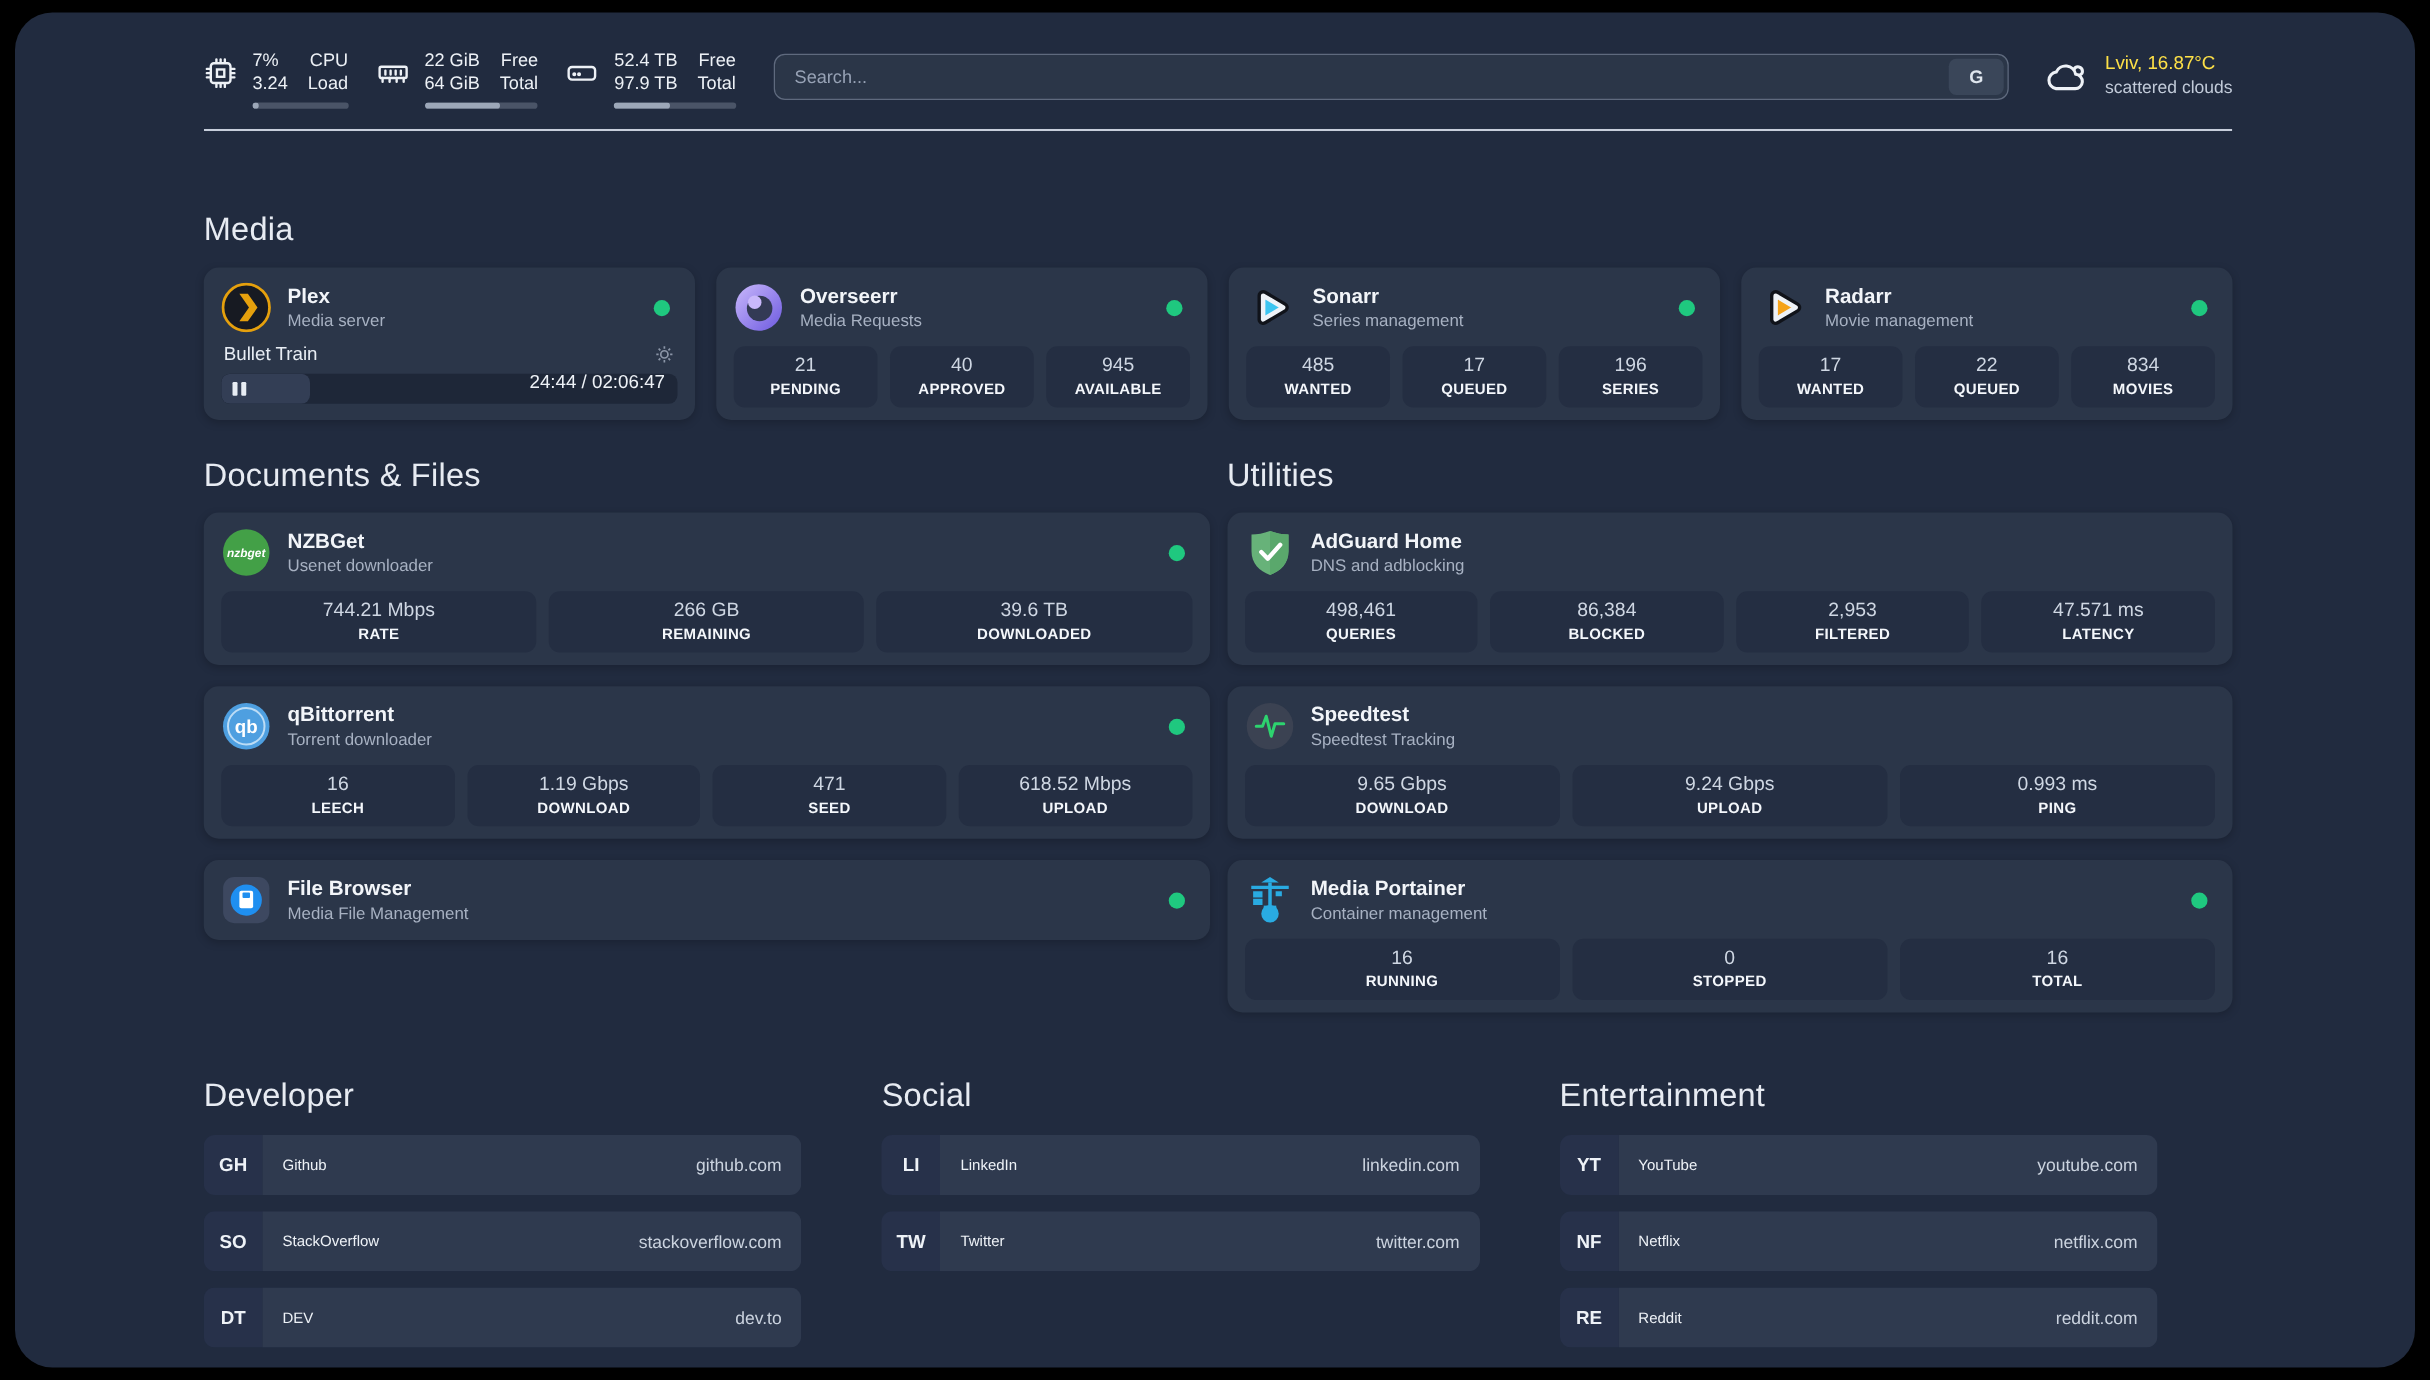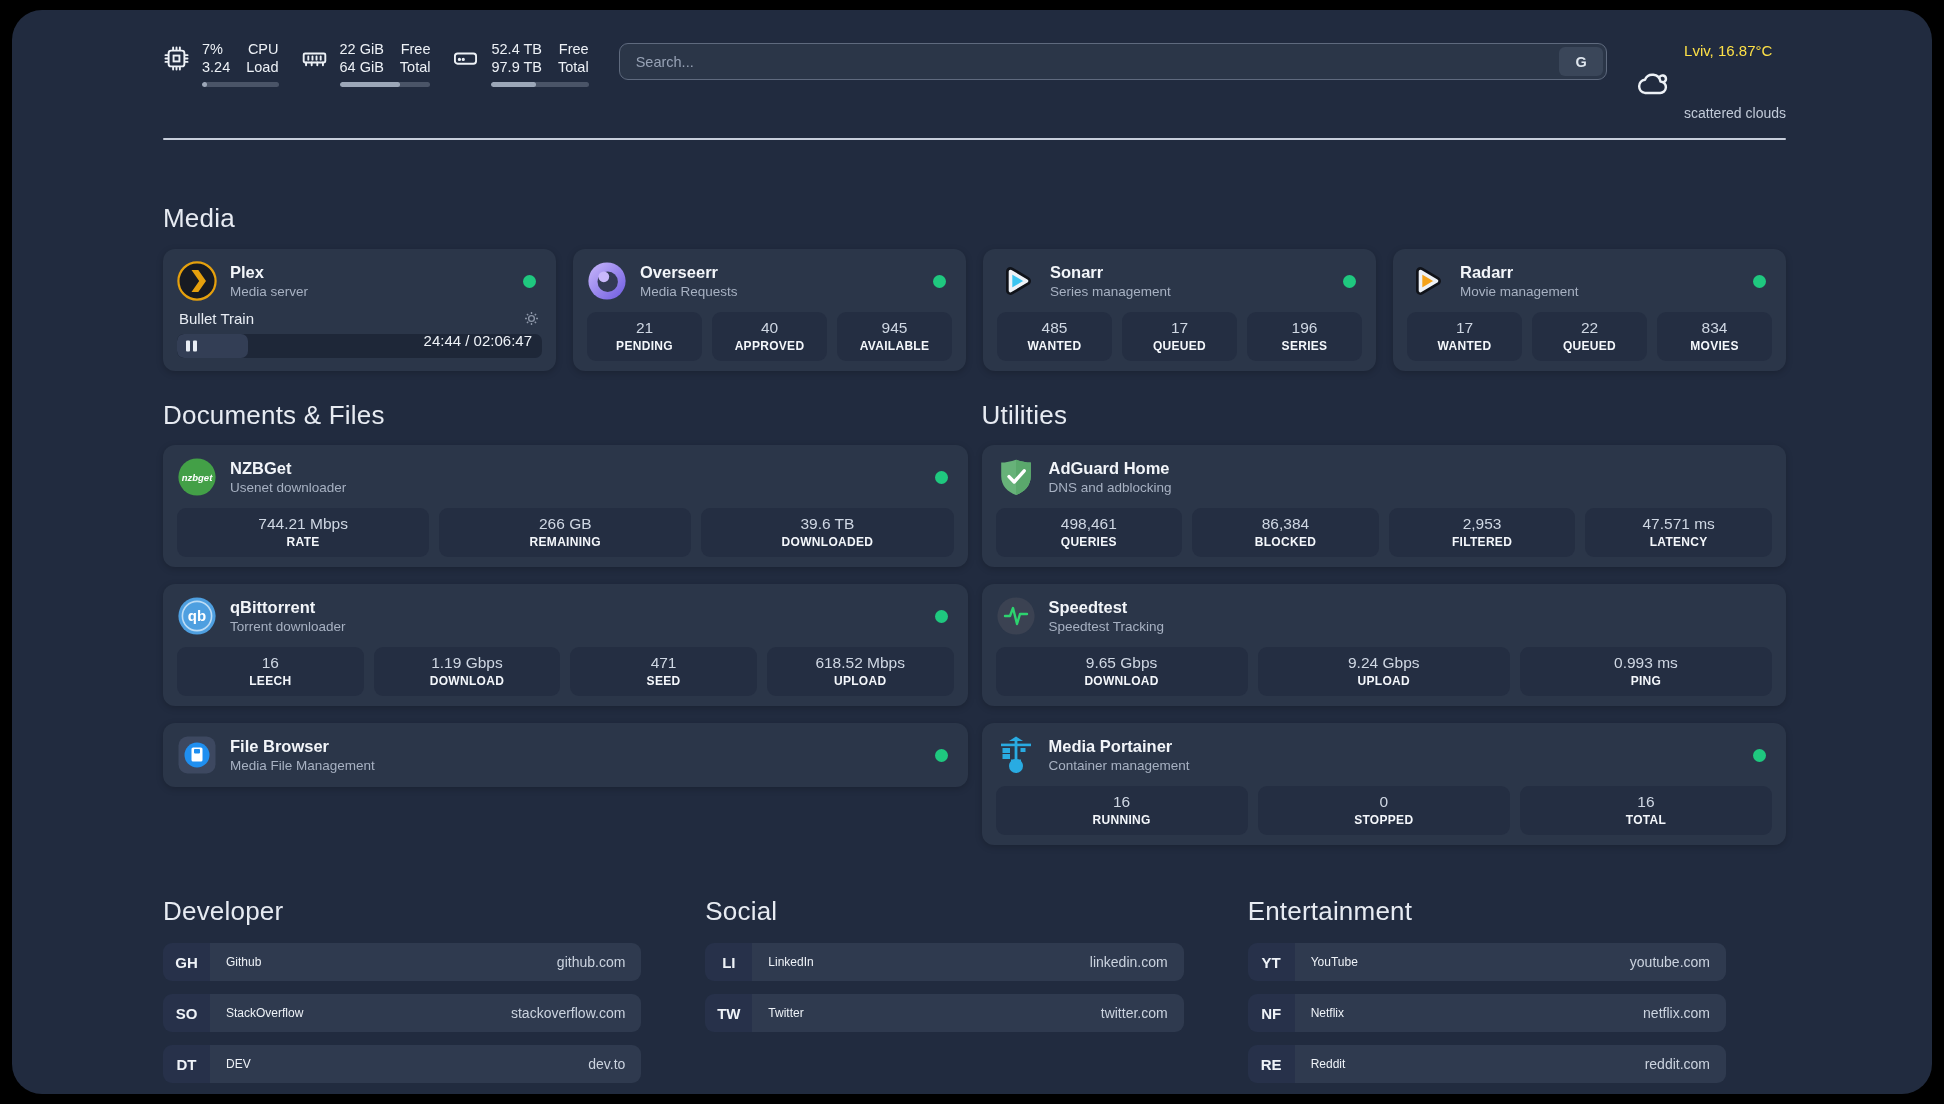"scattered clouds" .w2 { margin-top: 44px -> none }
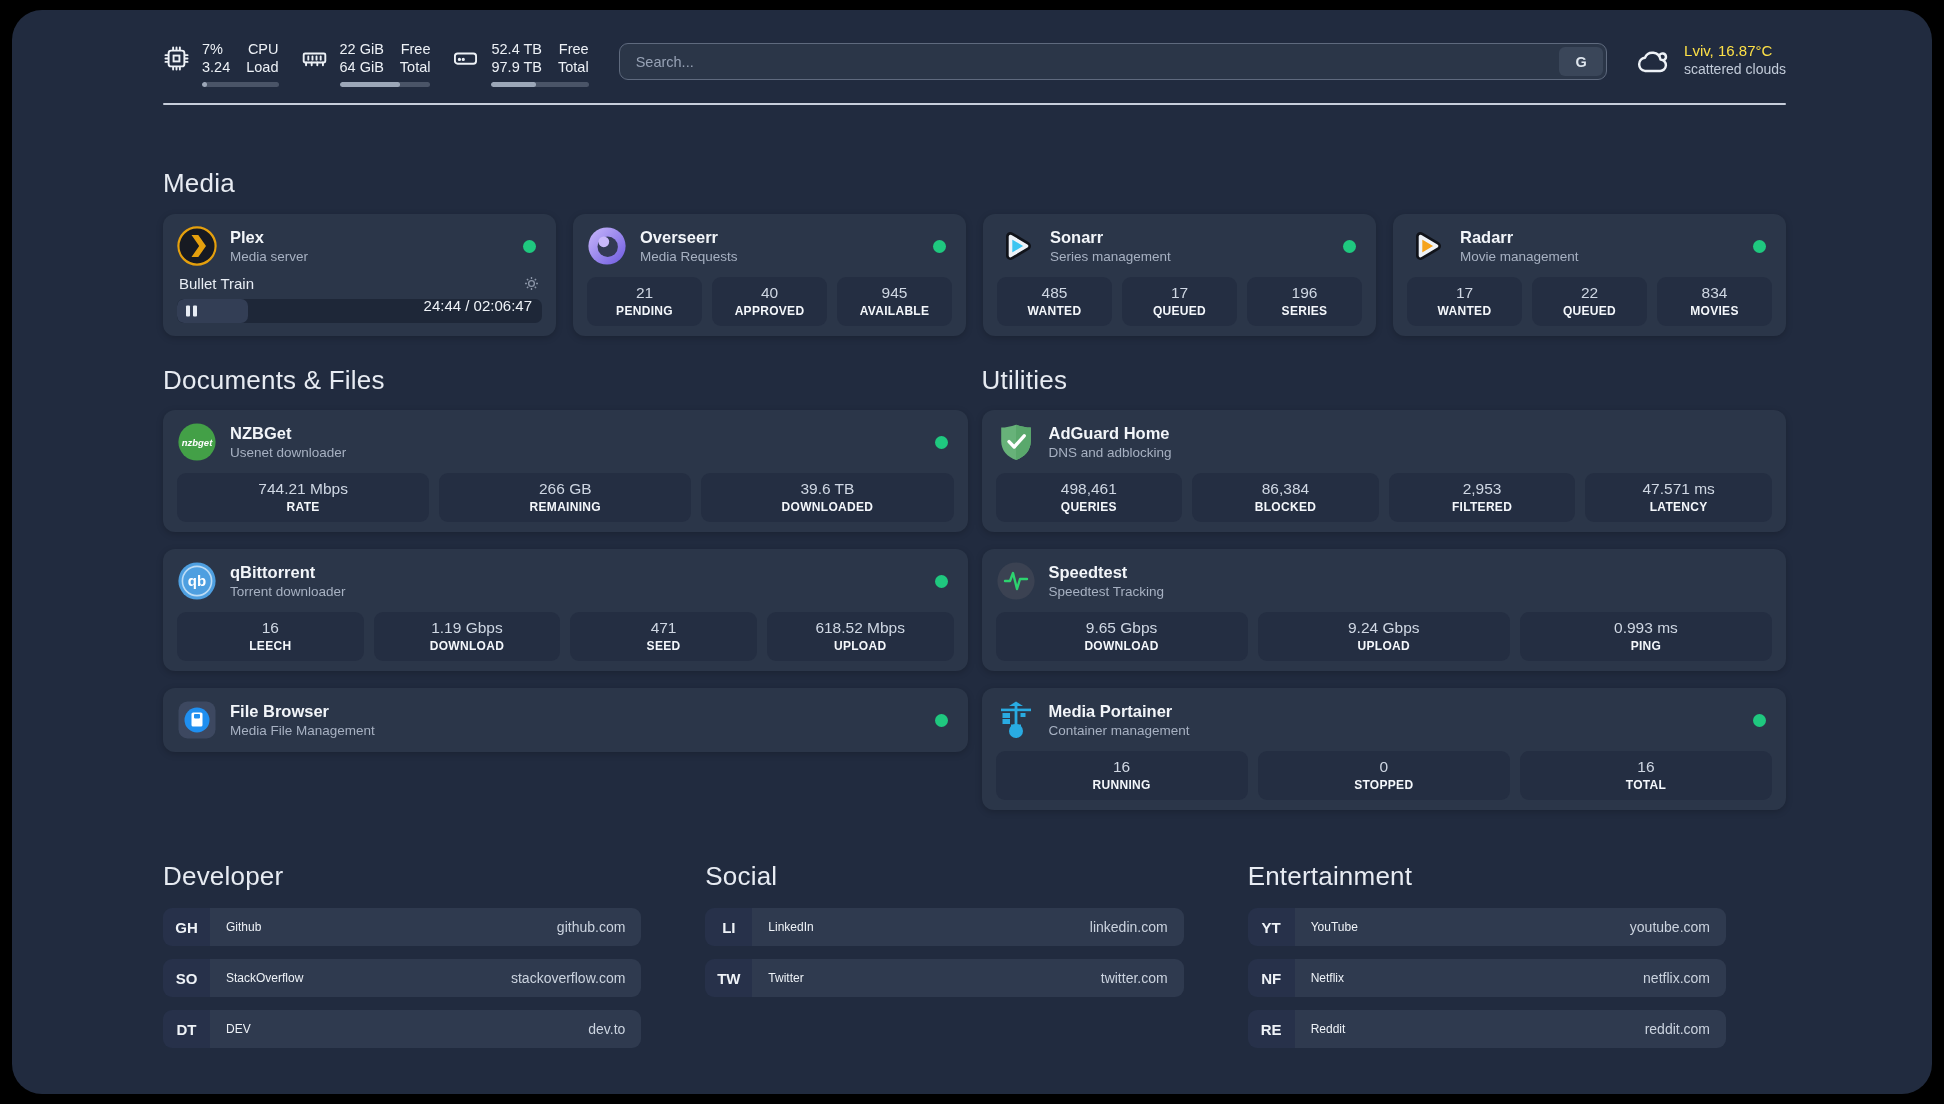"GH" .bookmark { height: 38px -> 48px }
